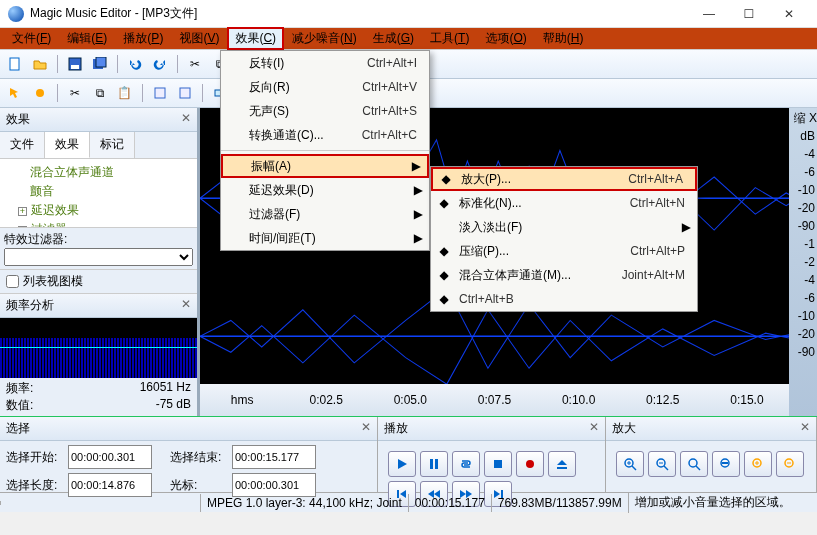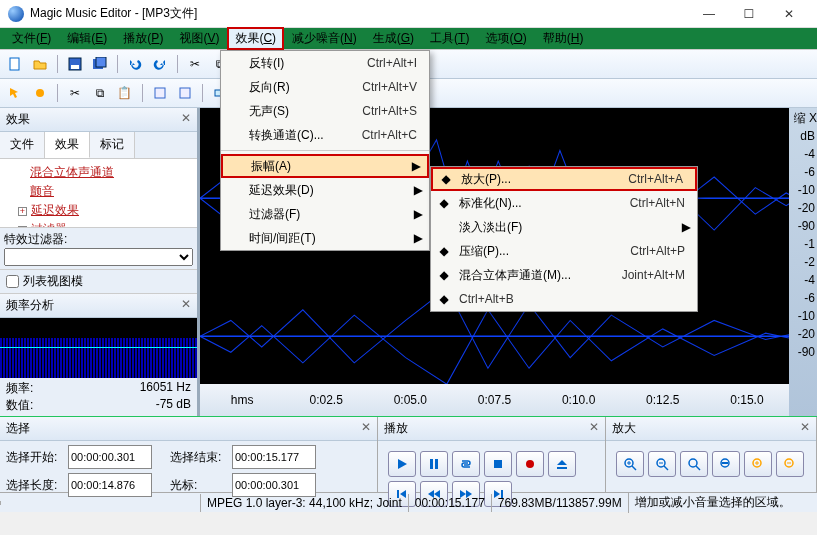"文件(F)" .menubar { background: #15803d -> #c2410c }
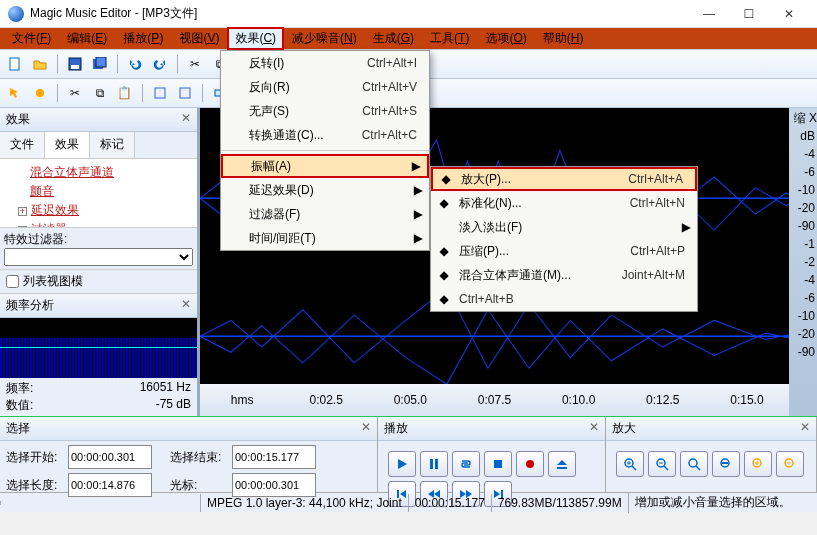"混合立体声通道" .tree .node { color: #b91c1c -> #4d7c0f; text-decoration: underline -> none }
